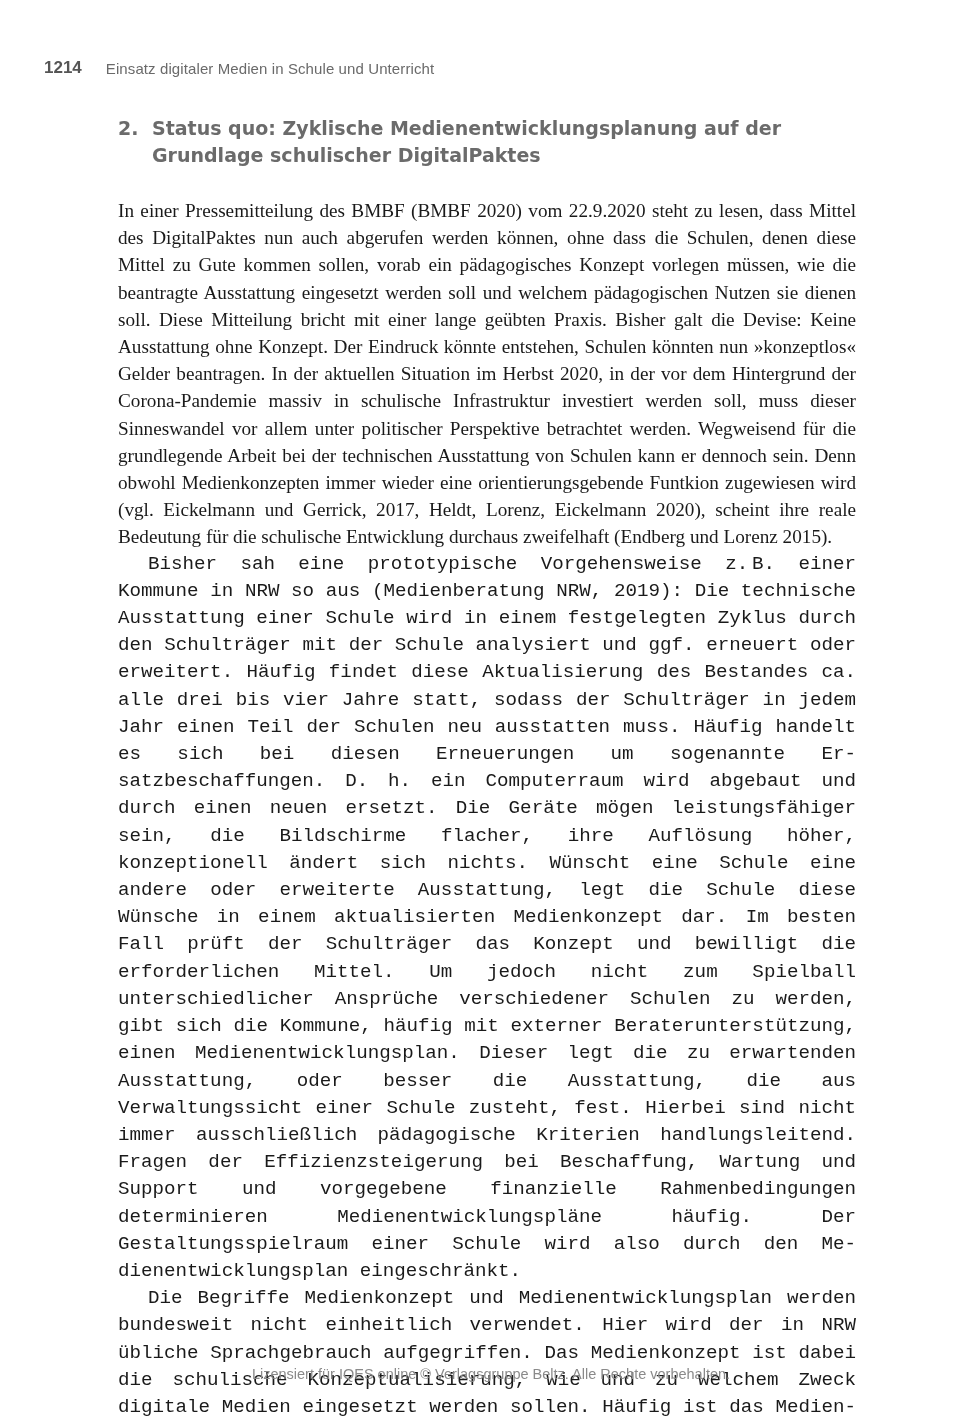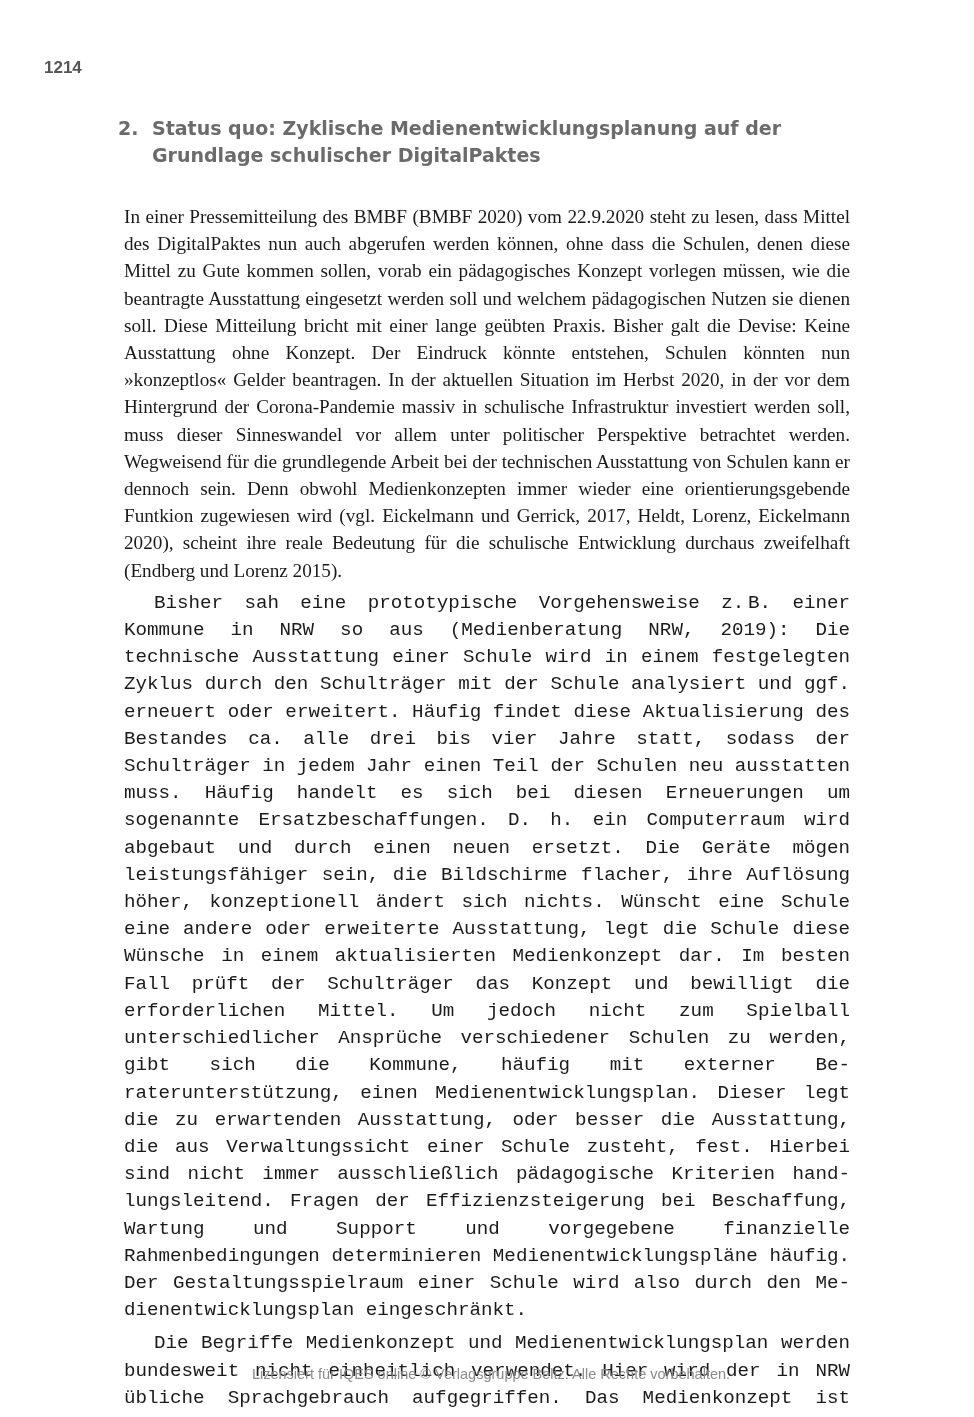"Einsatz digitaler Medien in Schule" span.running-title { html: none -> <span>Einsatz digitaler Medien in Schule und Unterricht</span> }
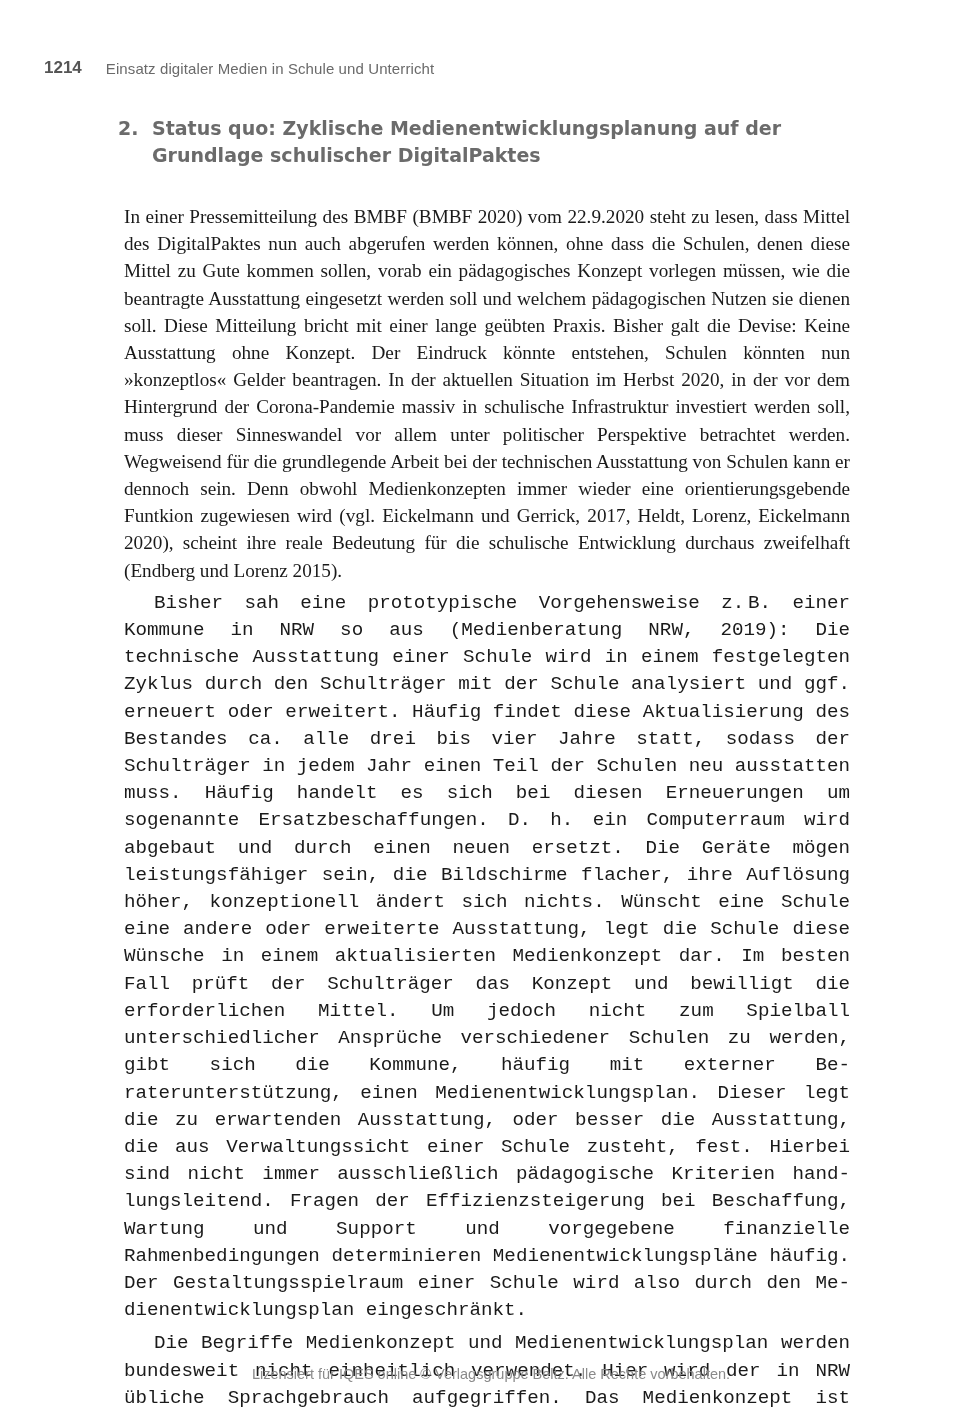"In einer Pressemitteilung des BMBF" .body-text p { margin: 6px -> 0 }
